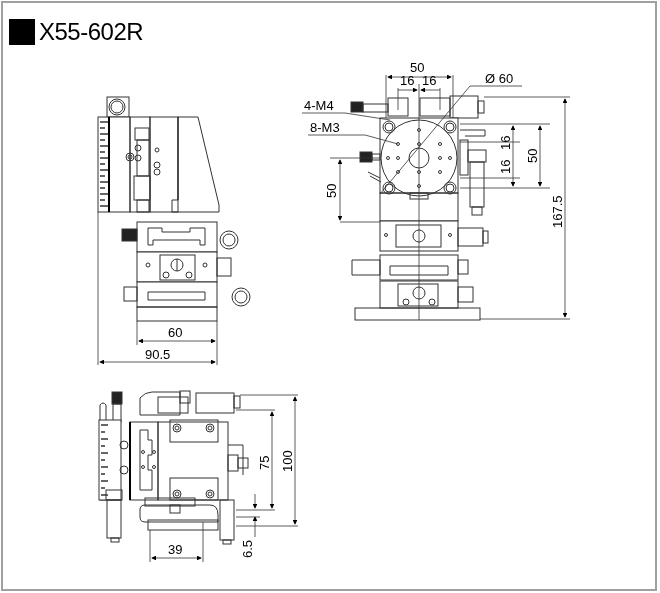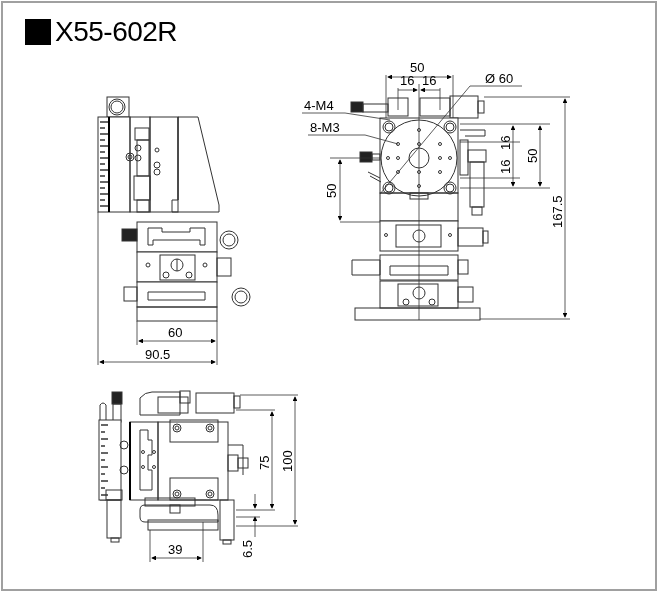"X55-602R" .title { font-size: 28px -> 24px; left: 25px -> 9px }
